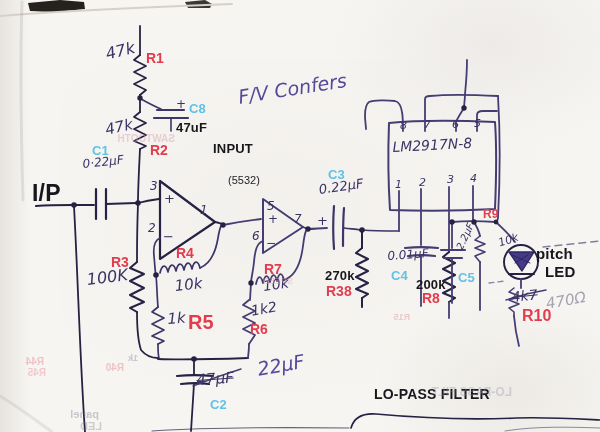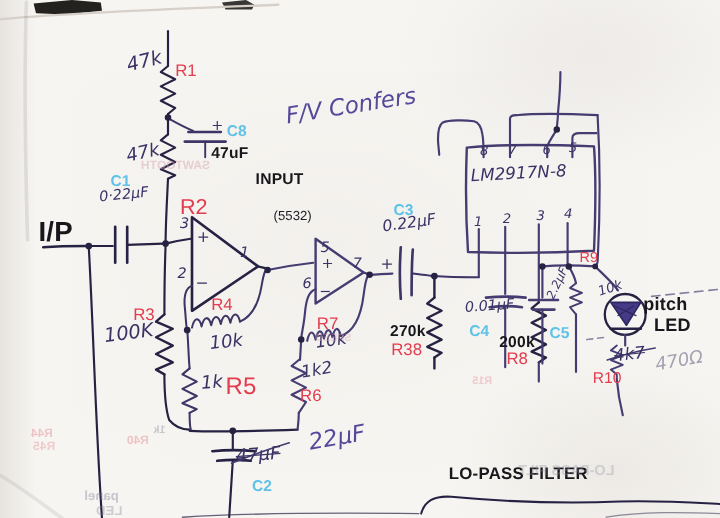"R1" .ref-red { font-weight: 400 -> 700 }
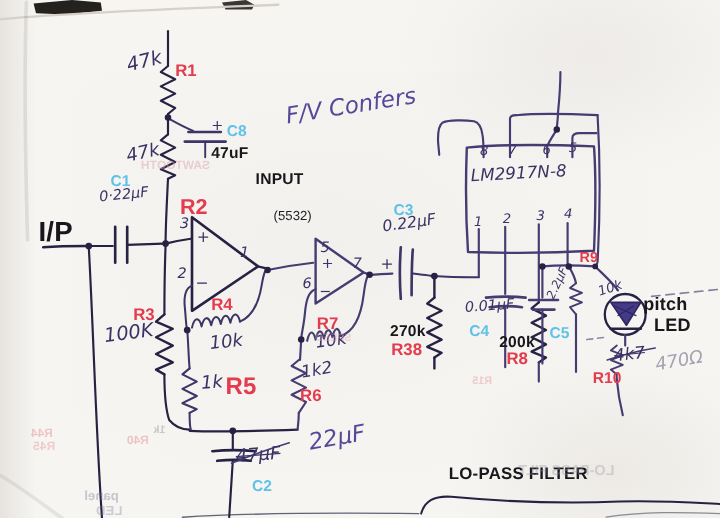"R2" div.lbl { font-size: 18px -> 14px; margin-top: 20px -> none }
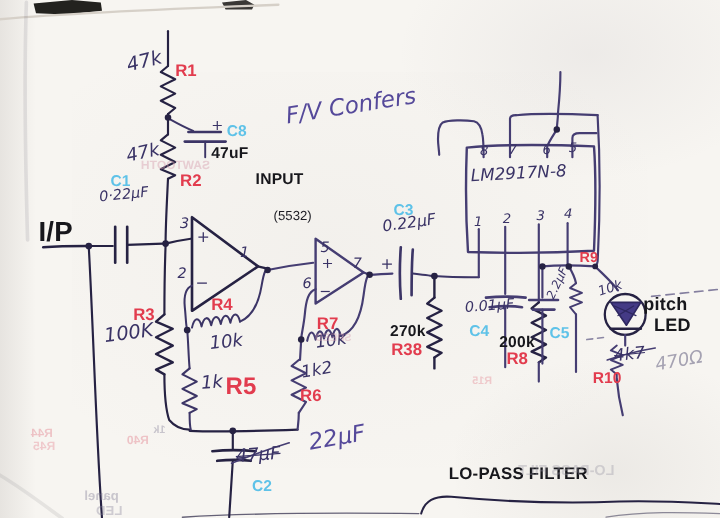"R10" div.lbl { font-size: 13px -> 16px; left: 494px -> 522px }
